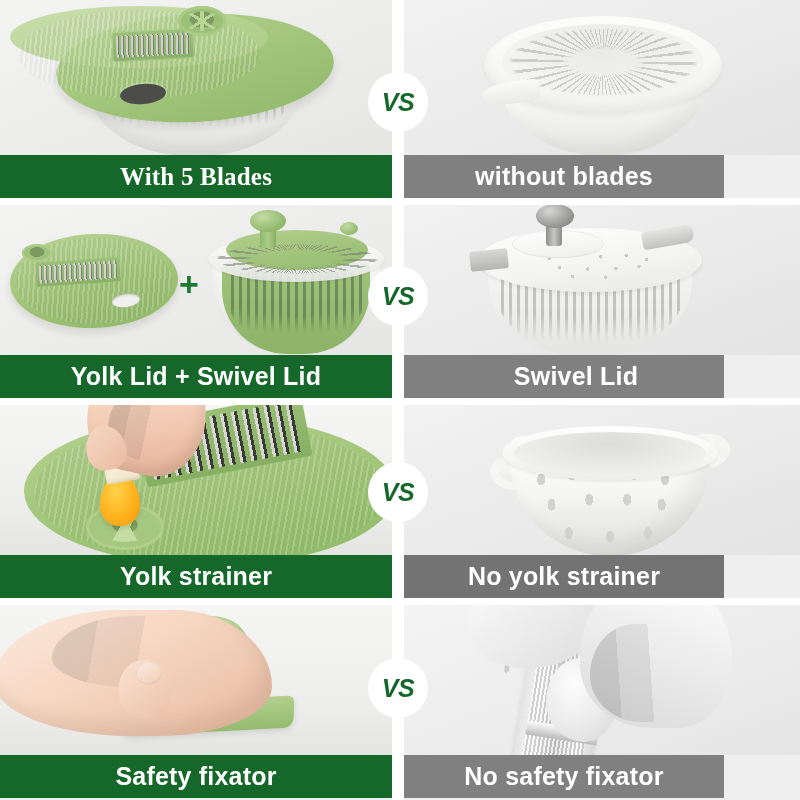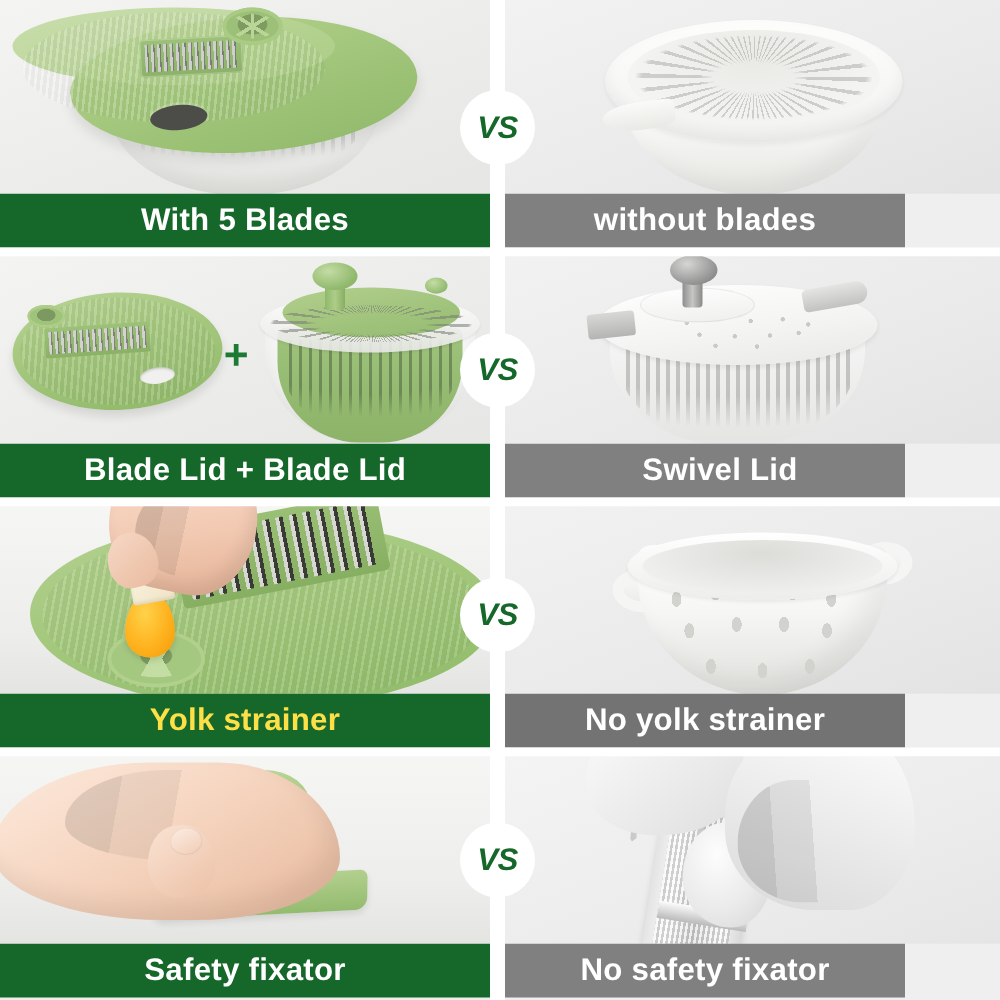"With 5 Blades" div.band { font-family: none -> Liberation Serif, serif }
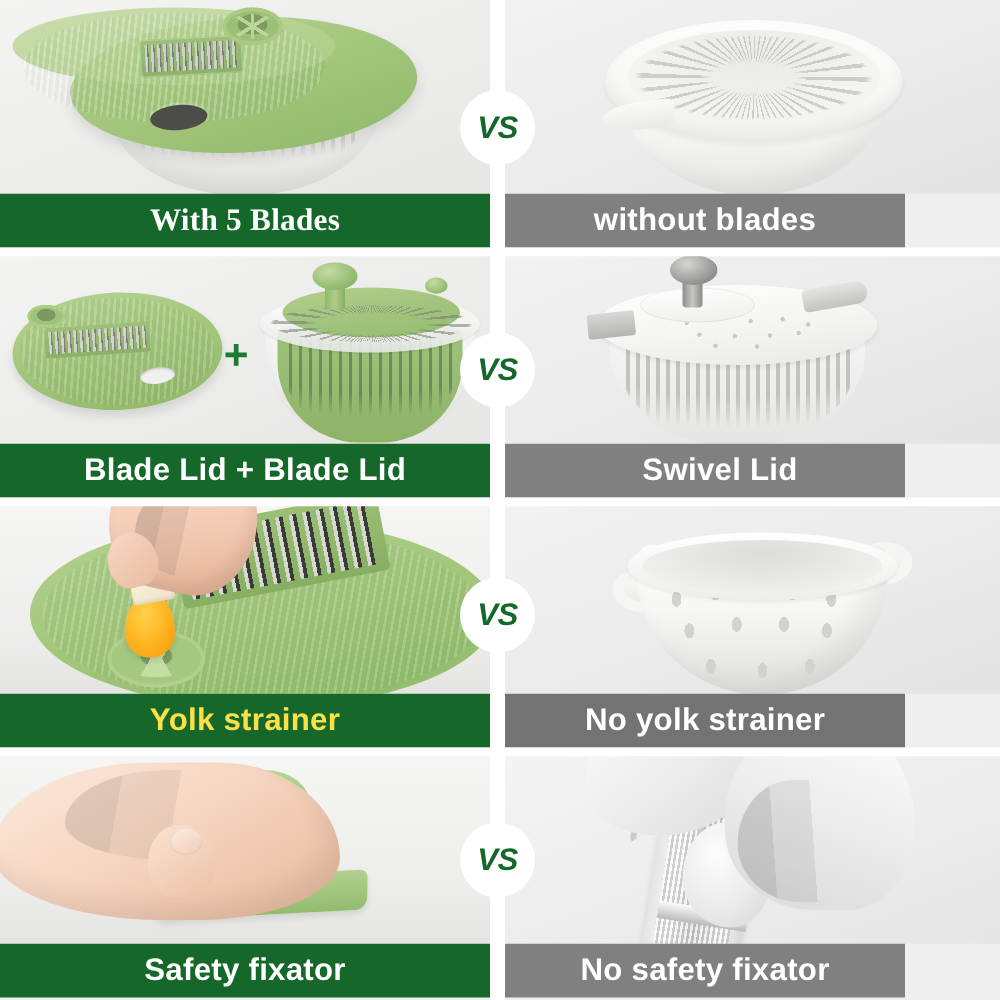"Blade Lid + Blade Lid" div.band { text: Blade Lid + Blade -> Yolk Lid + Swivel }
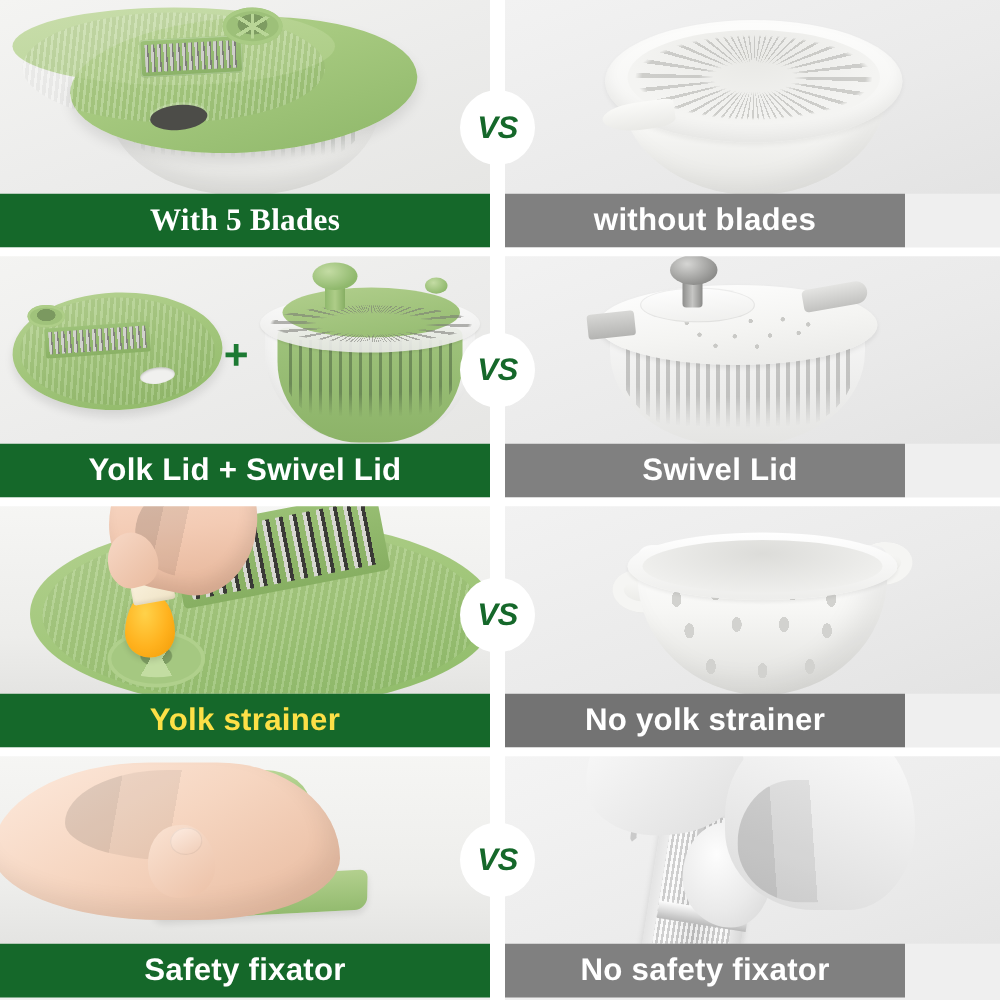"Yolk strainer" div.band { color: #fde047 -> #ffffff }
